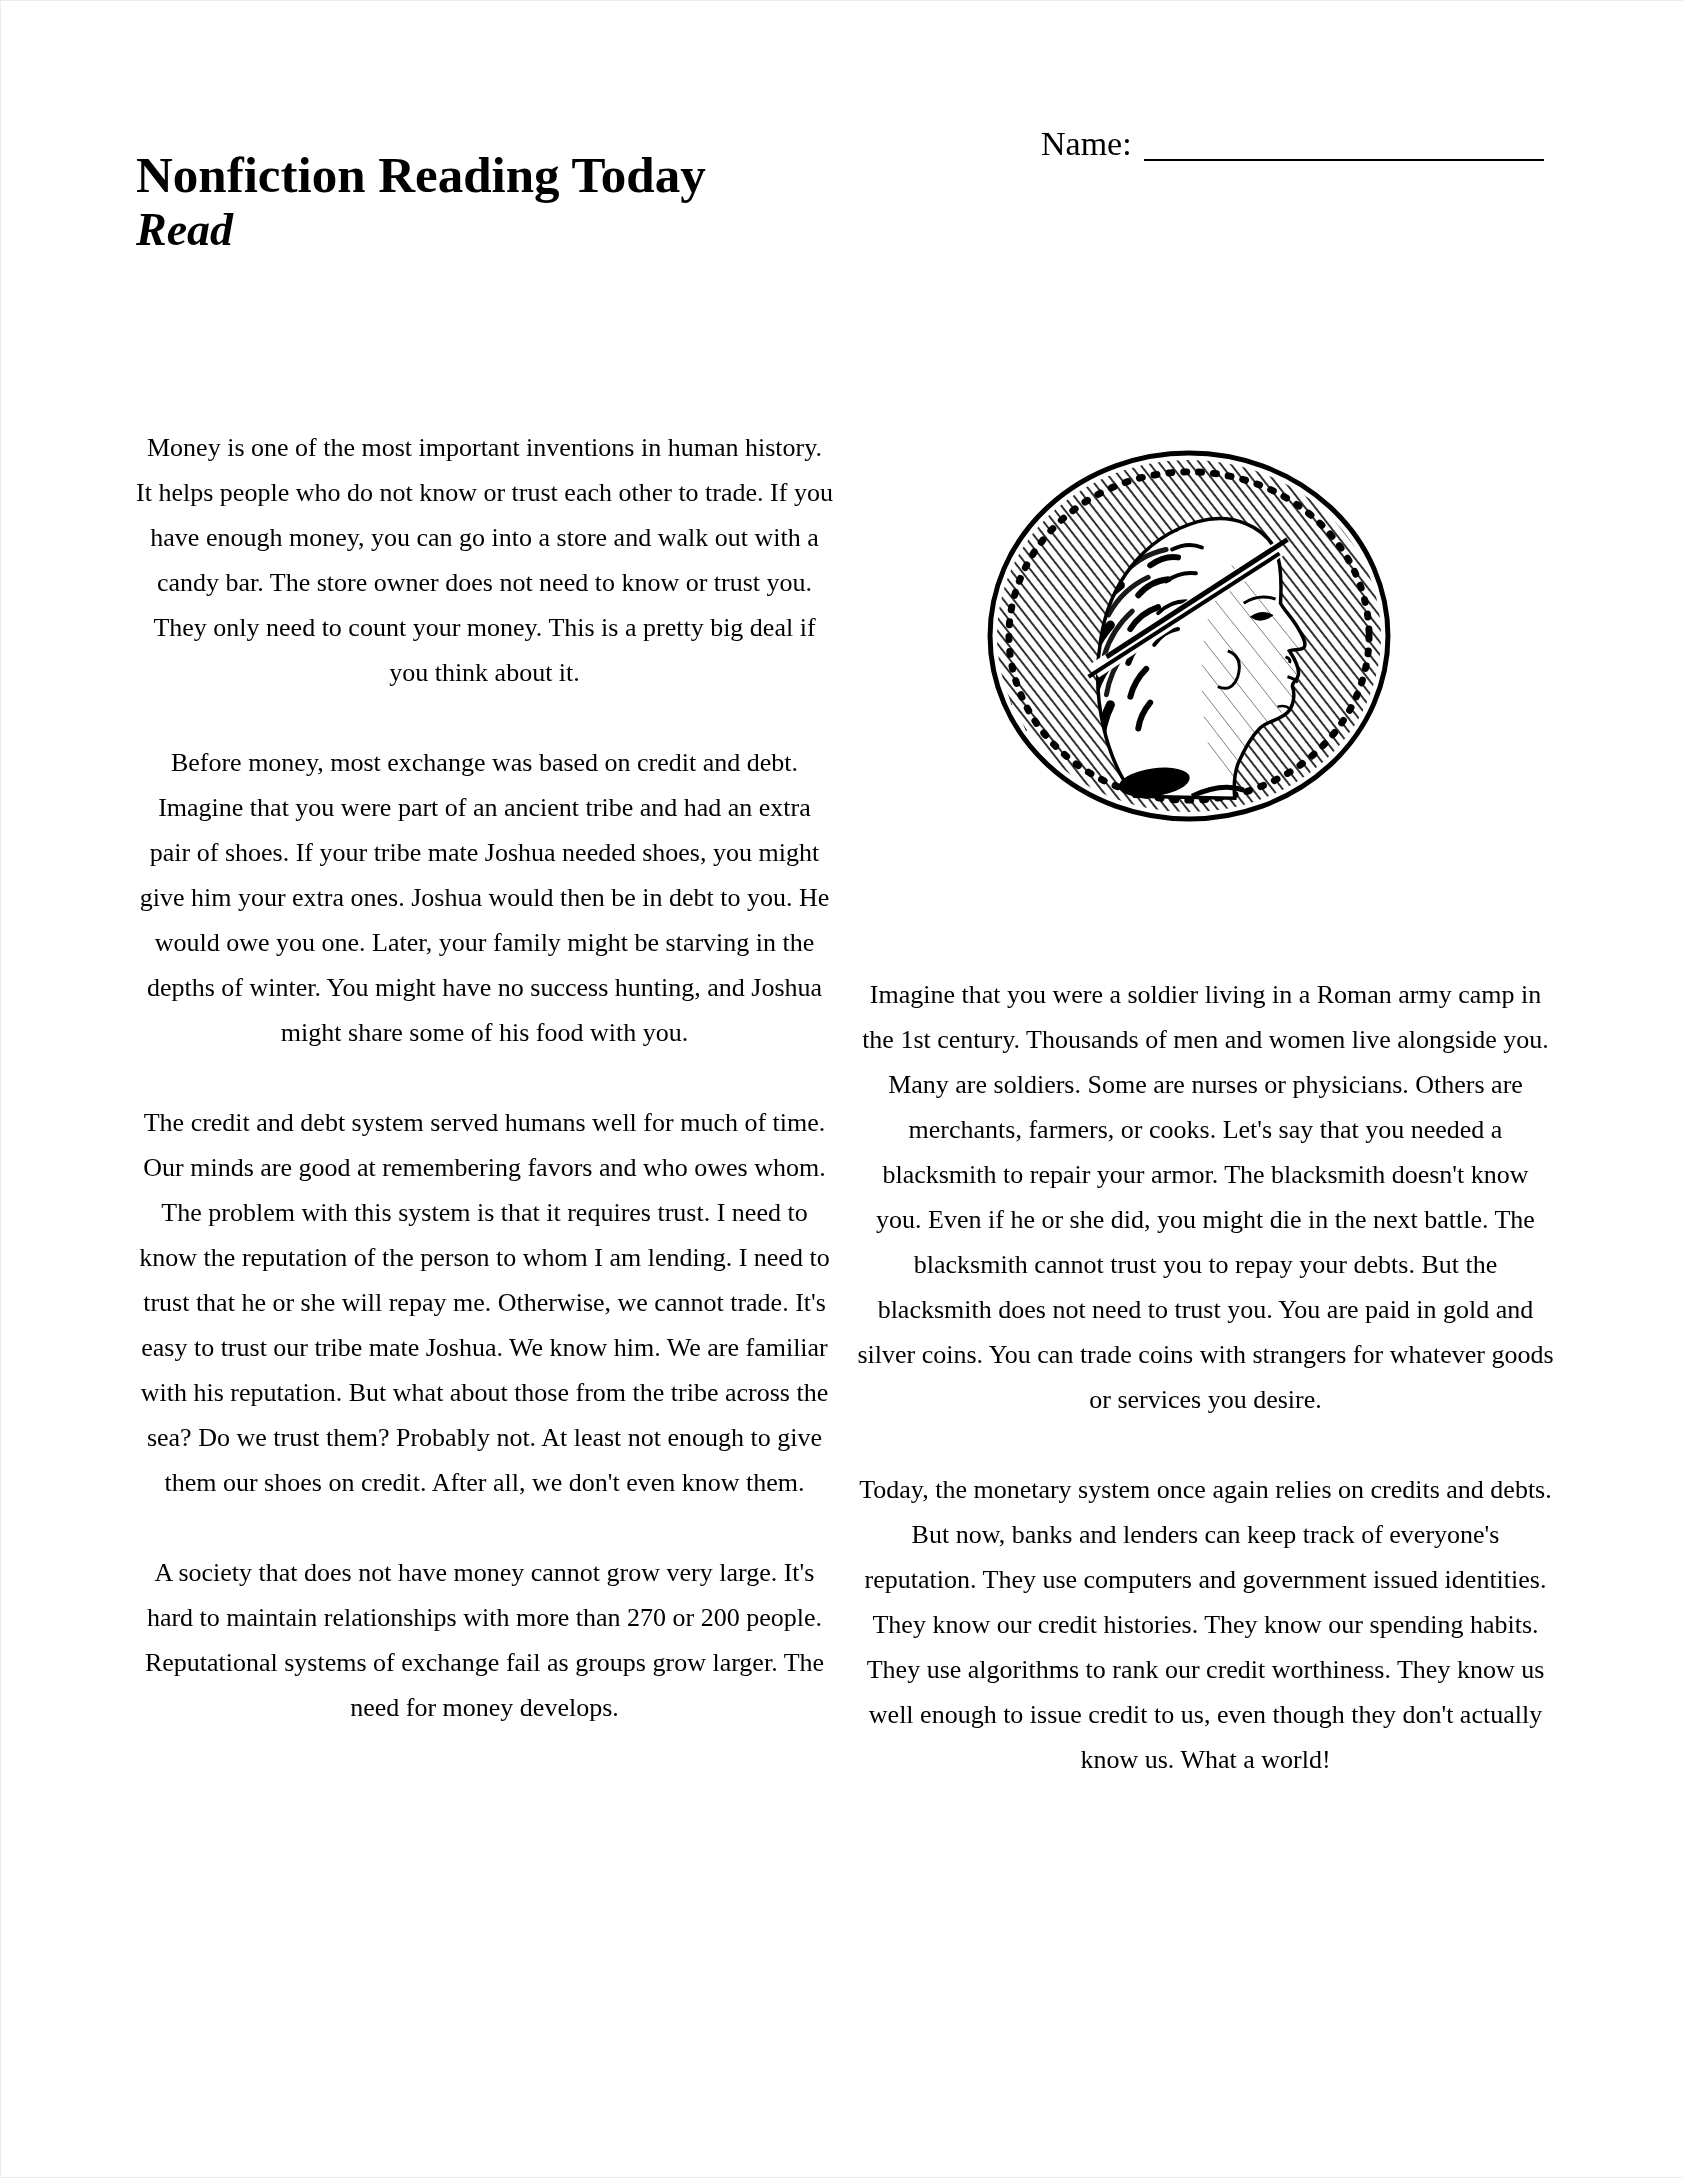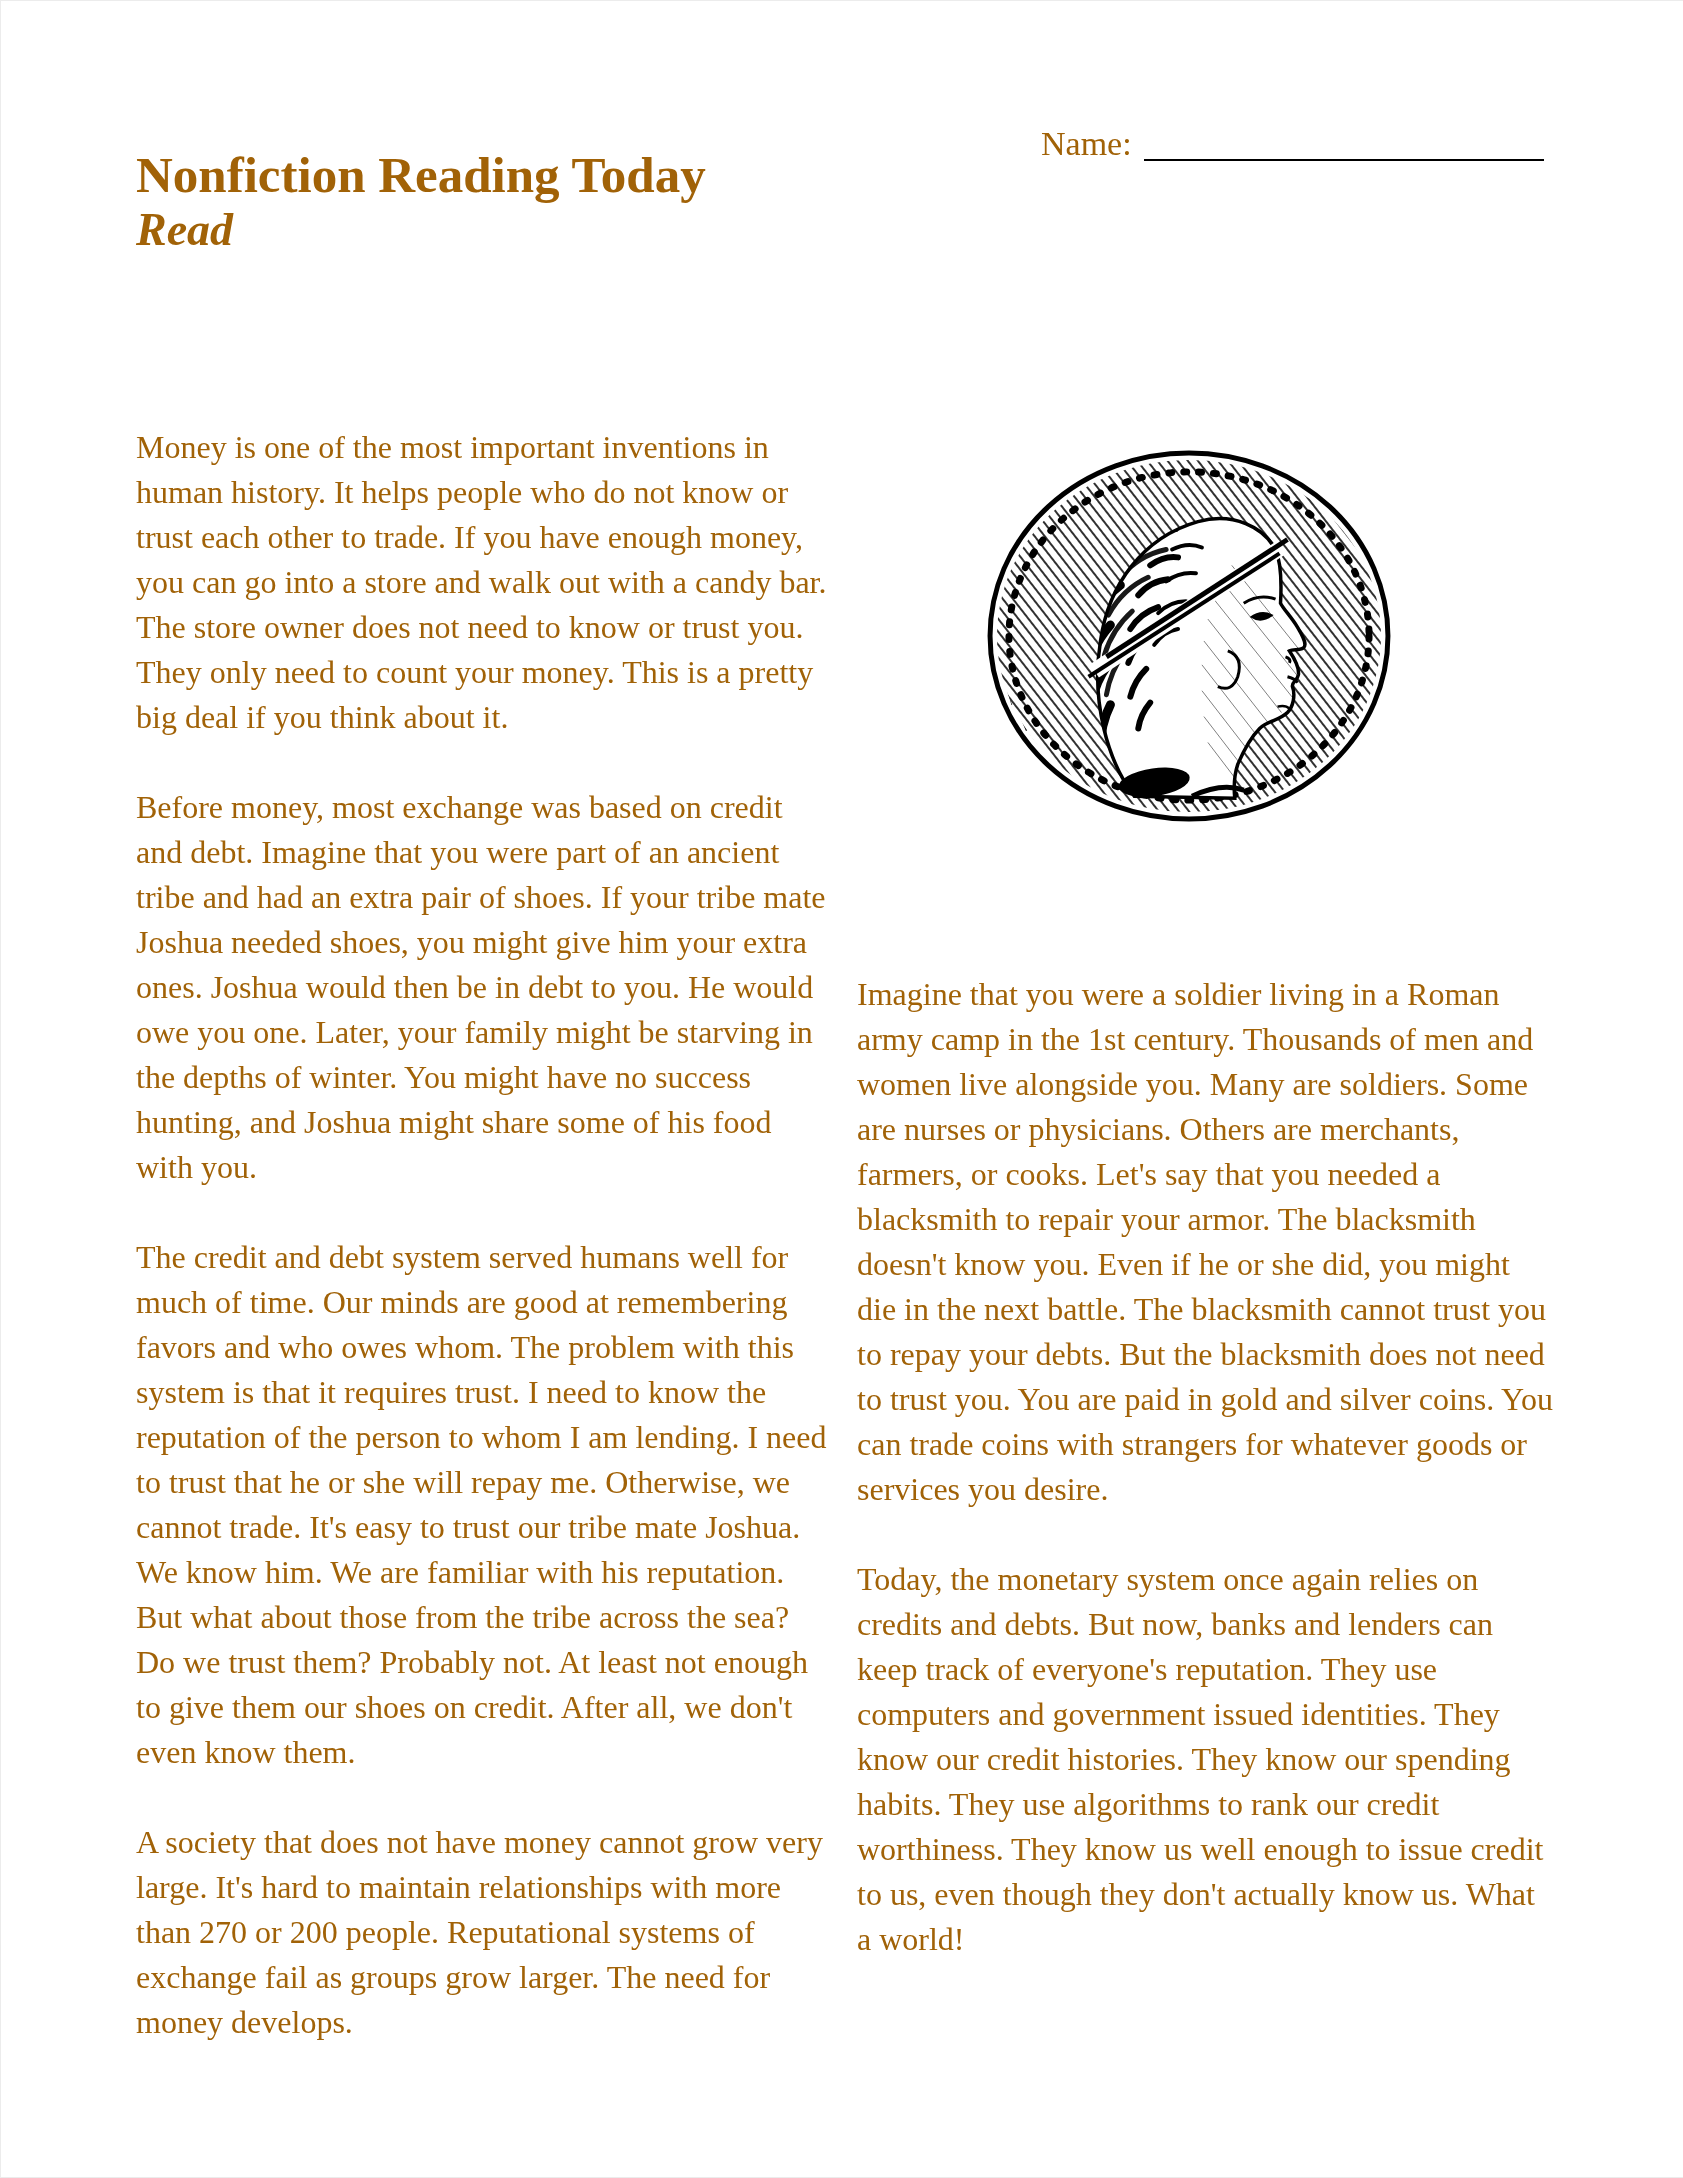"Name:" .page { color: #a16207 -> #000000 }
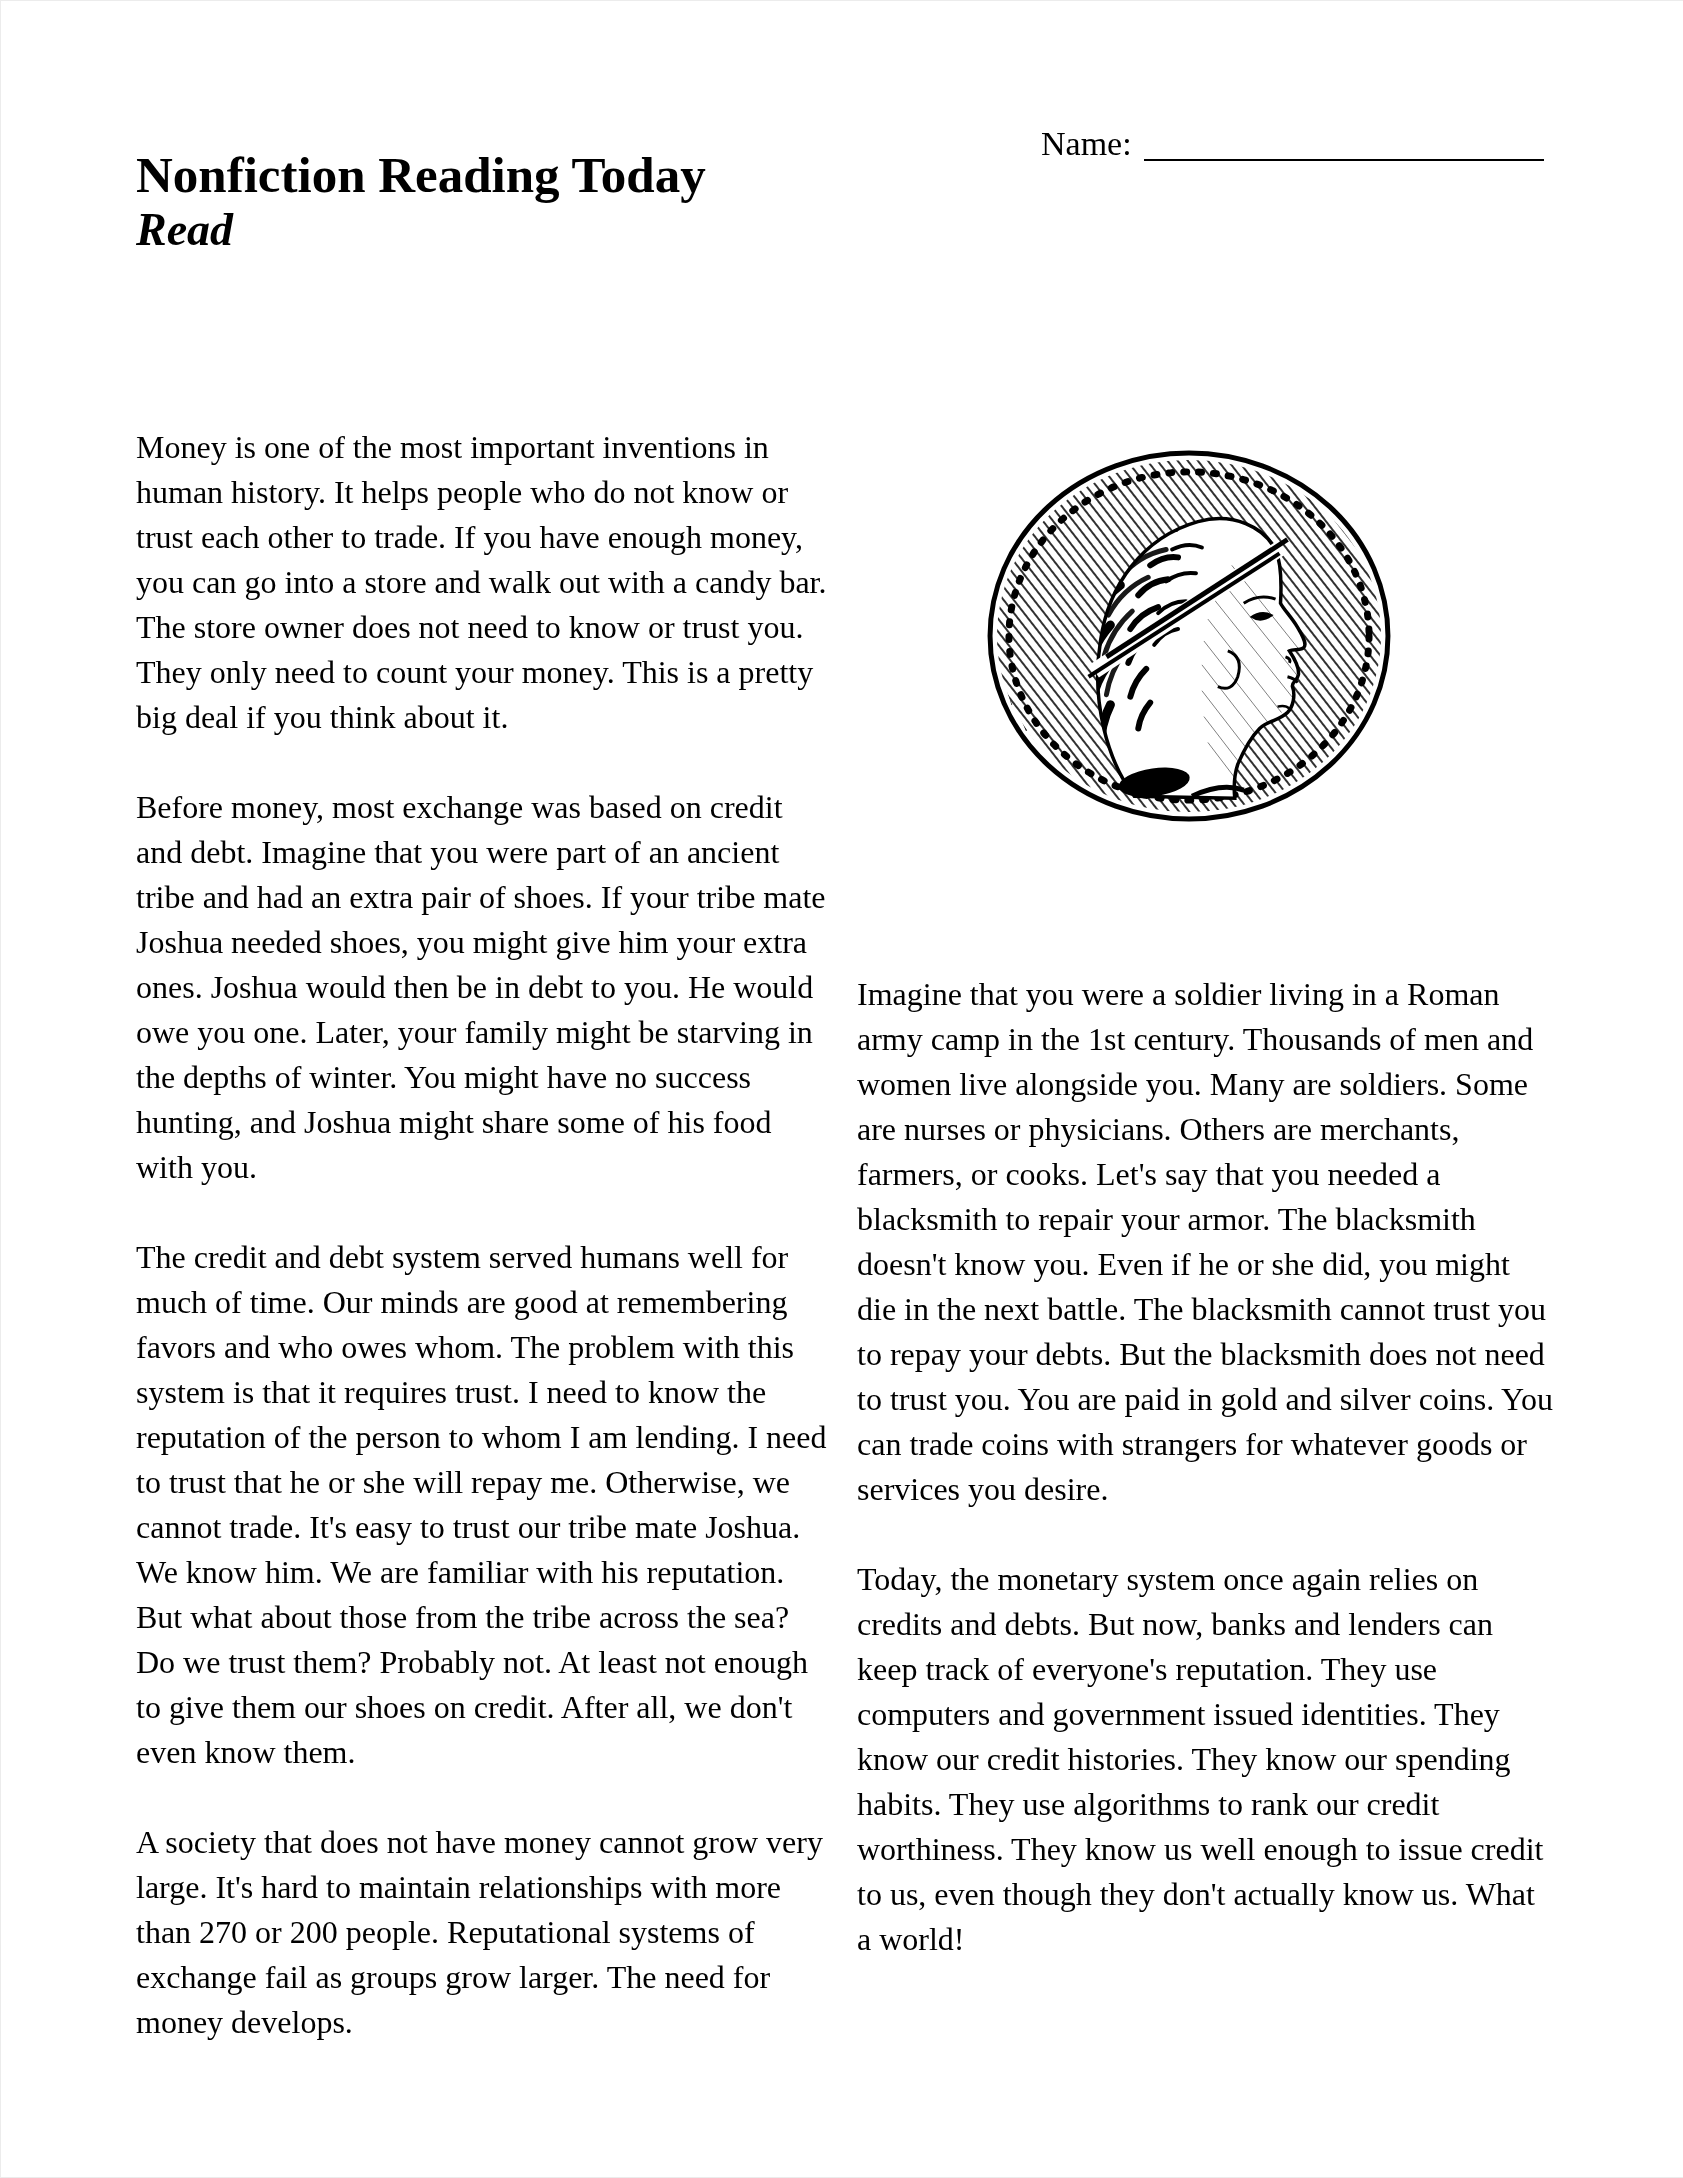"Money is one of the" .col { font-size: 32px -> 26px; text-align: left -> center }
